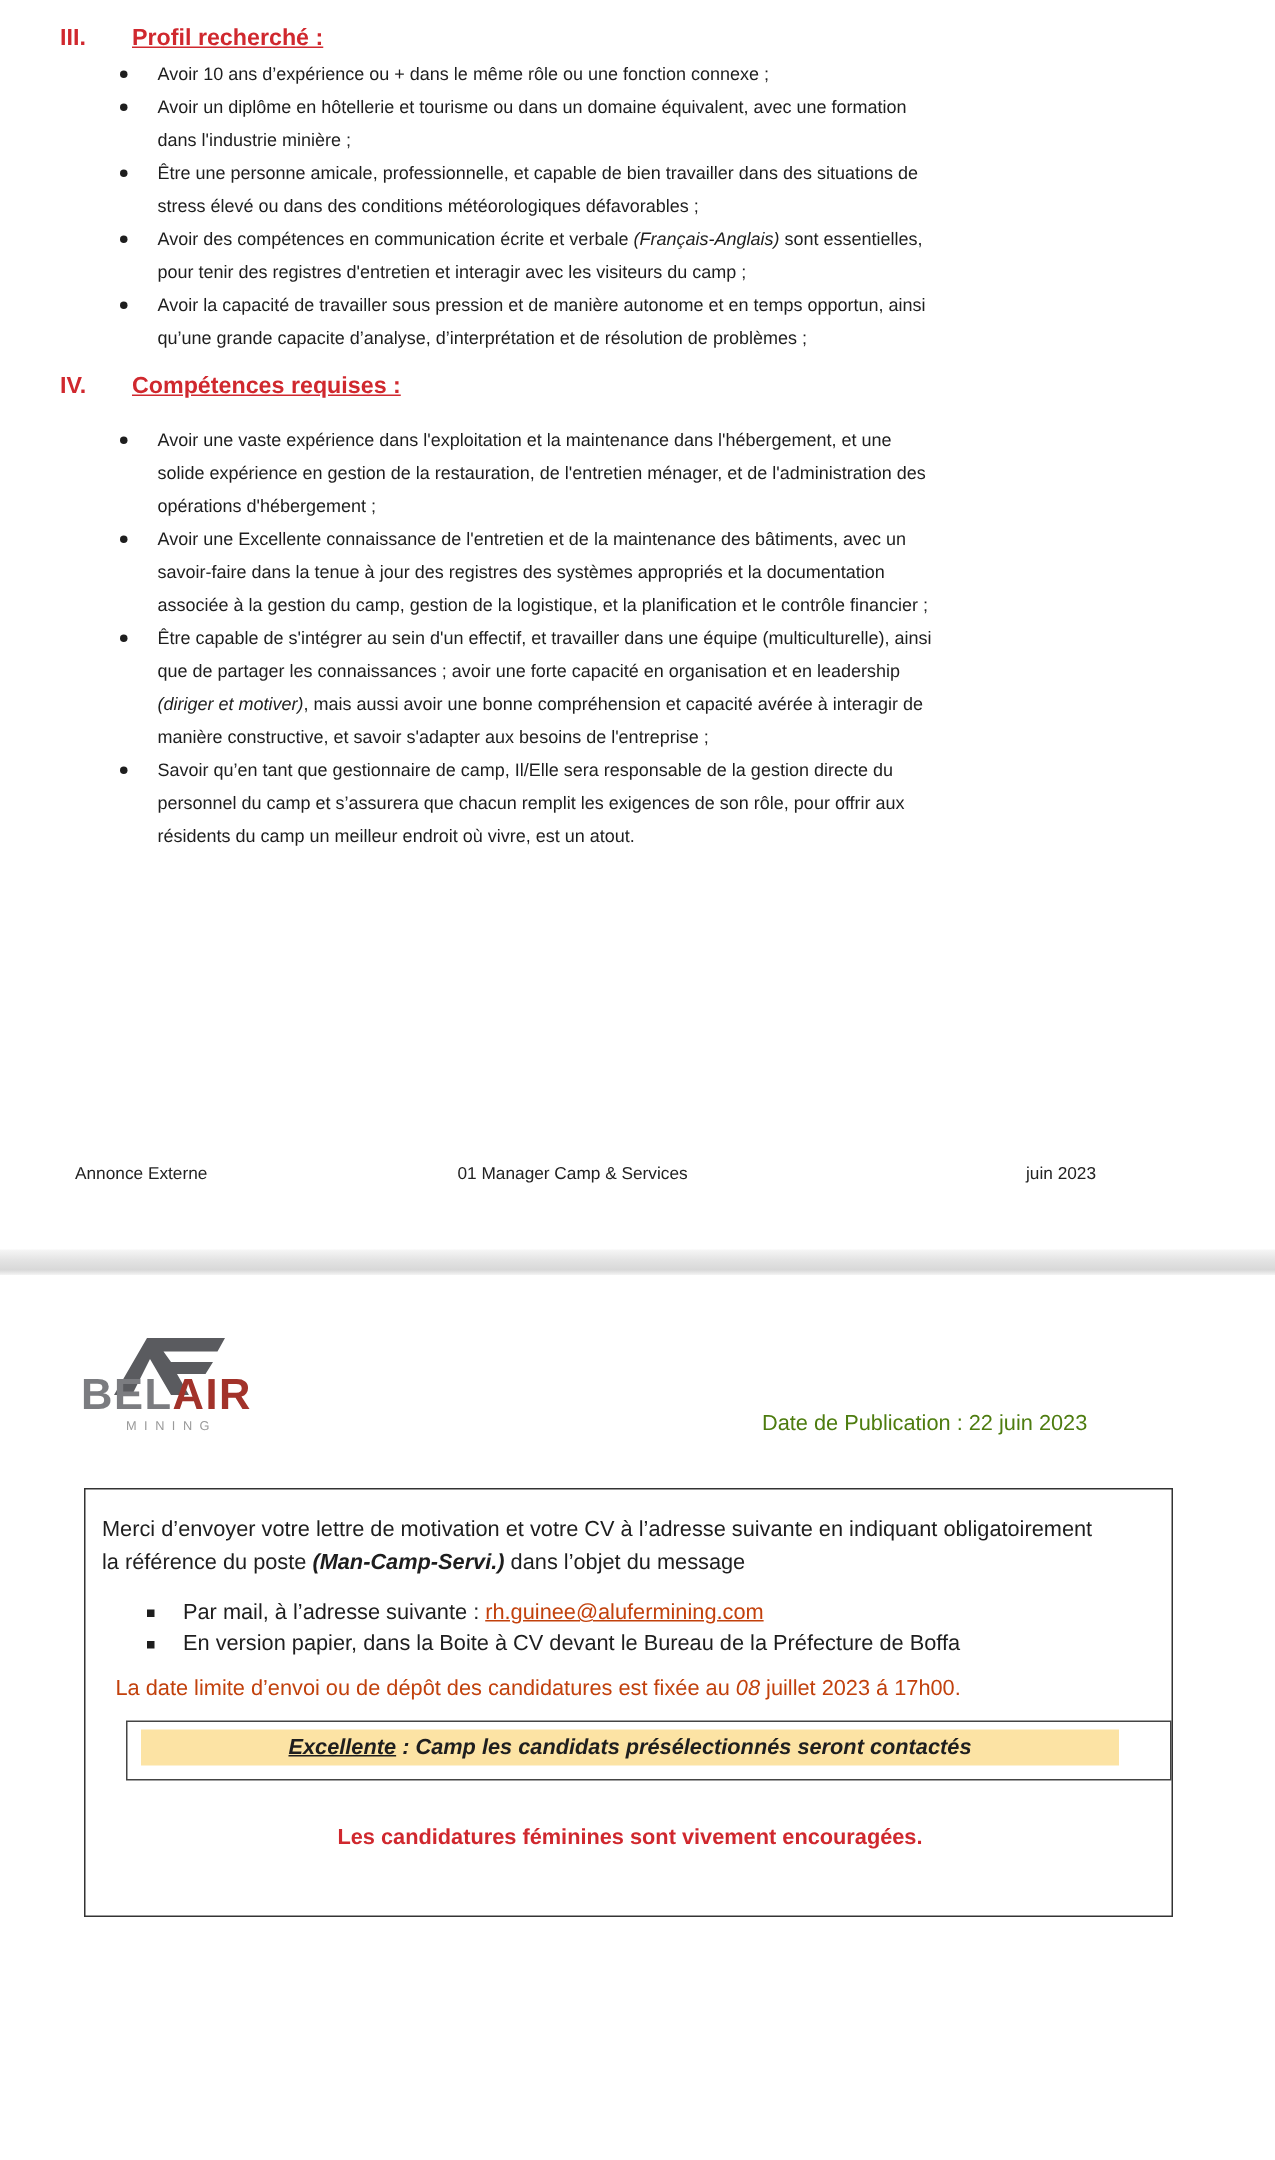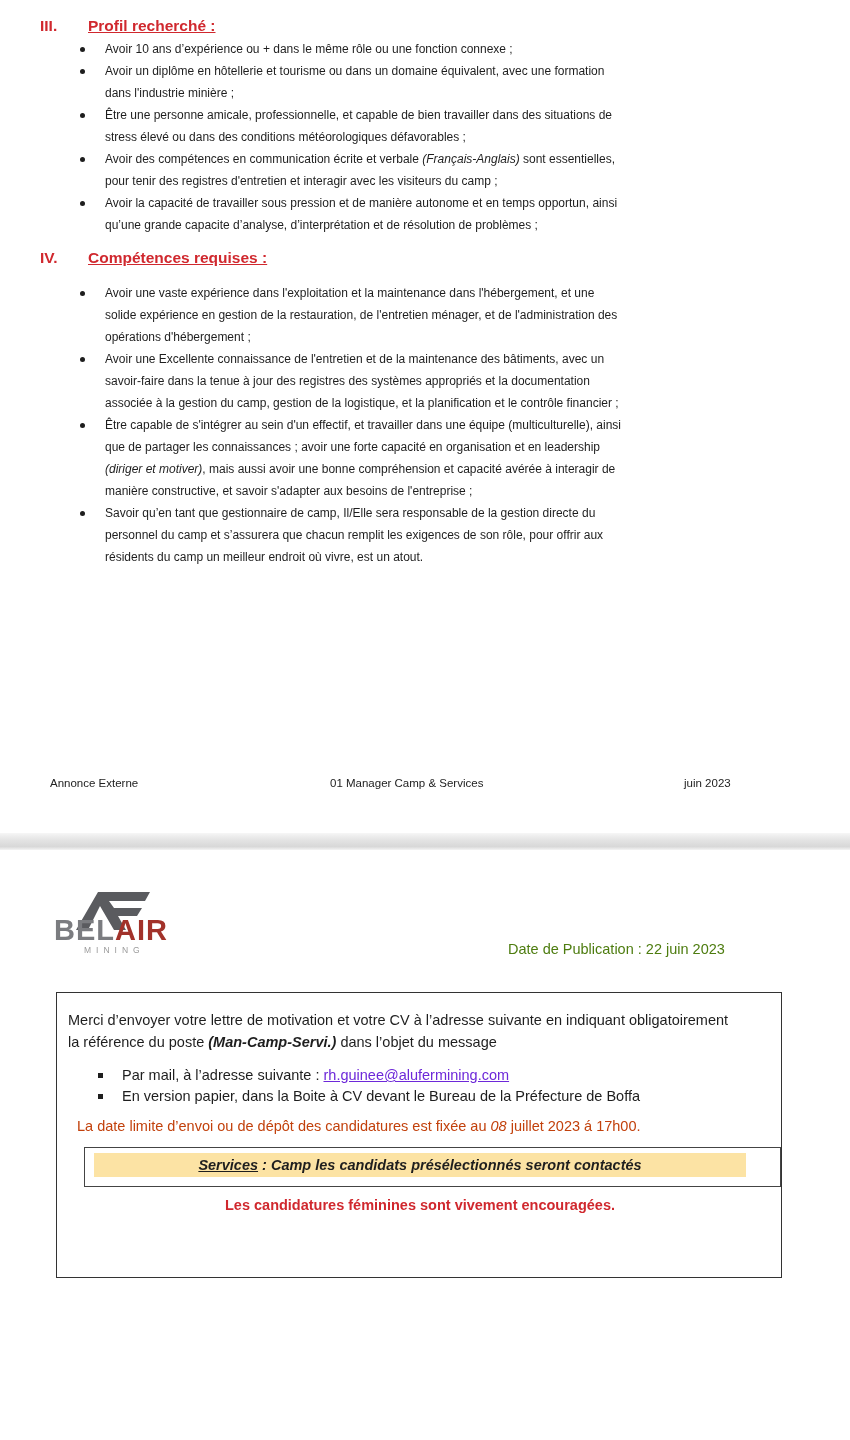"01 Manager Camp & Services" div.footer { left: 330px -> 305px }
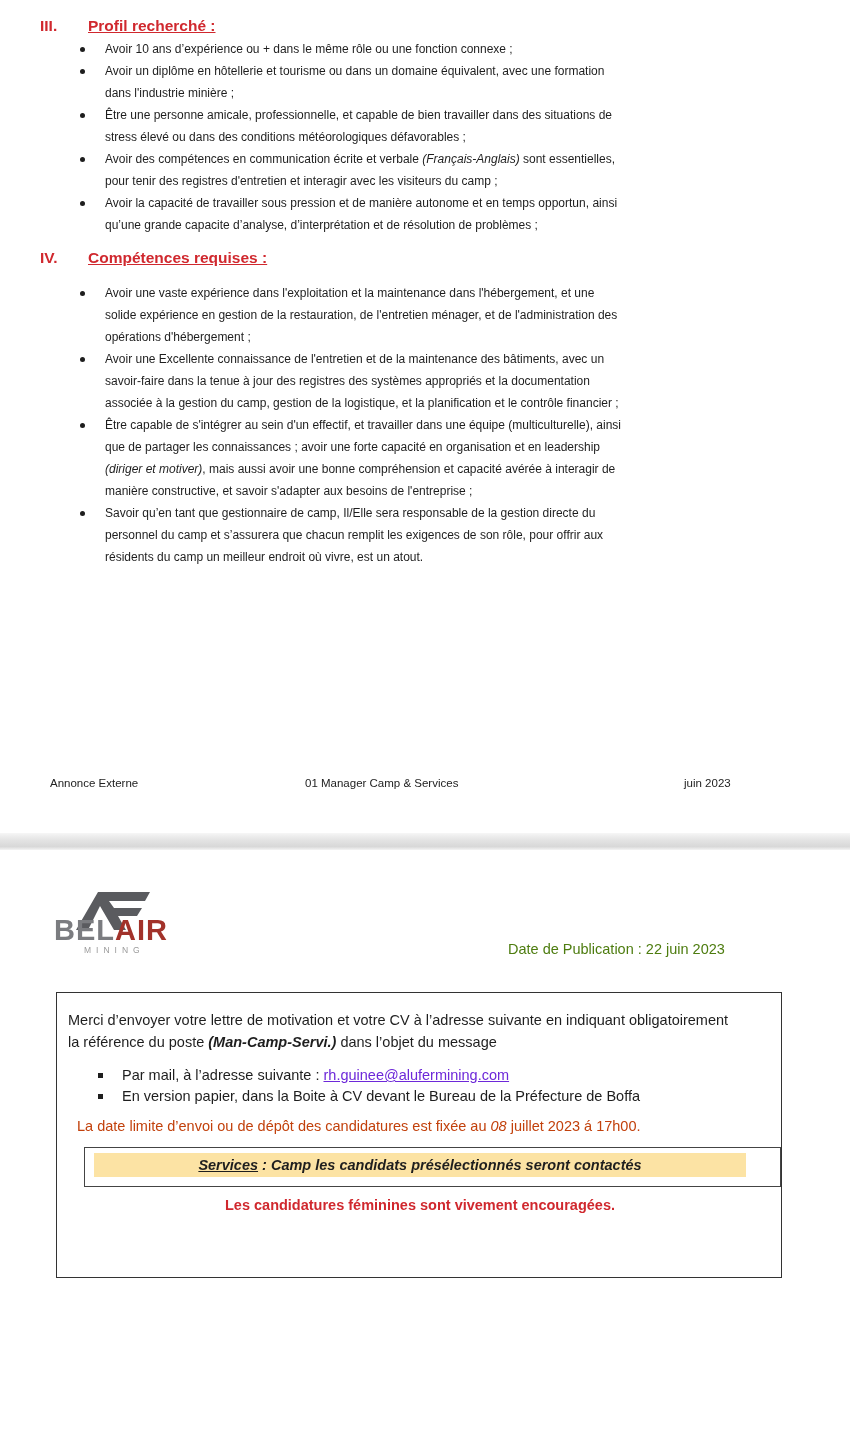"rh.guinee@alufermining.com" .box ul.sq li a { color: #6d28d9 -> #c2410c }
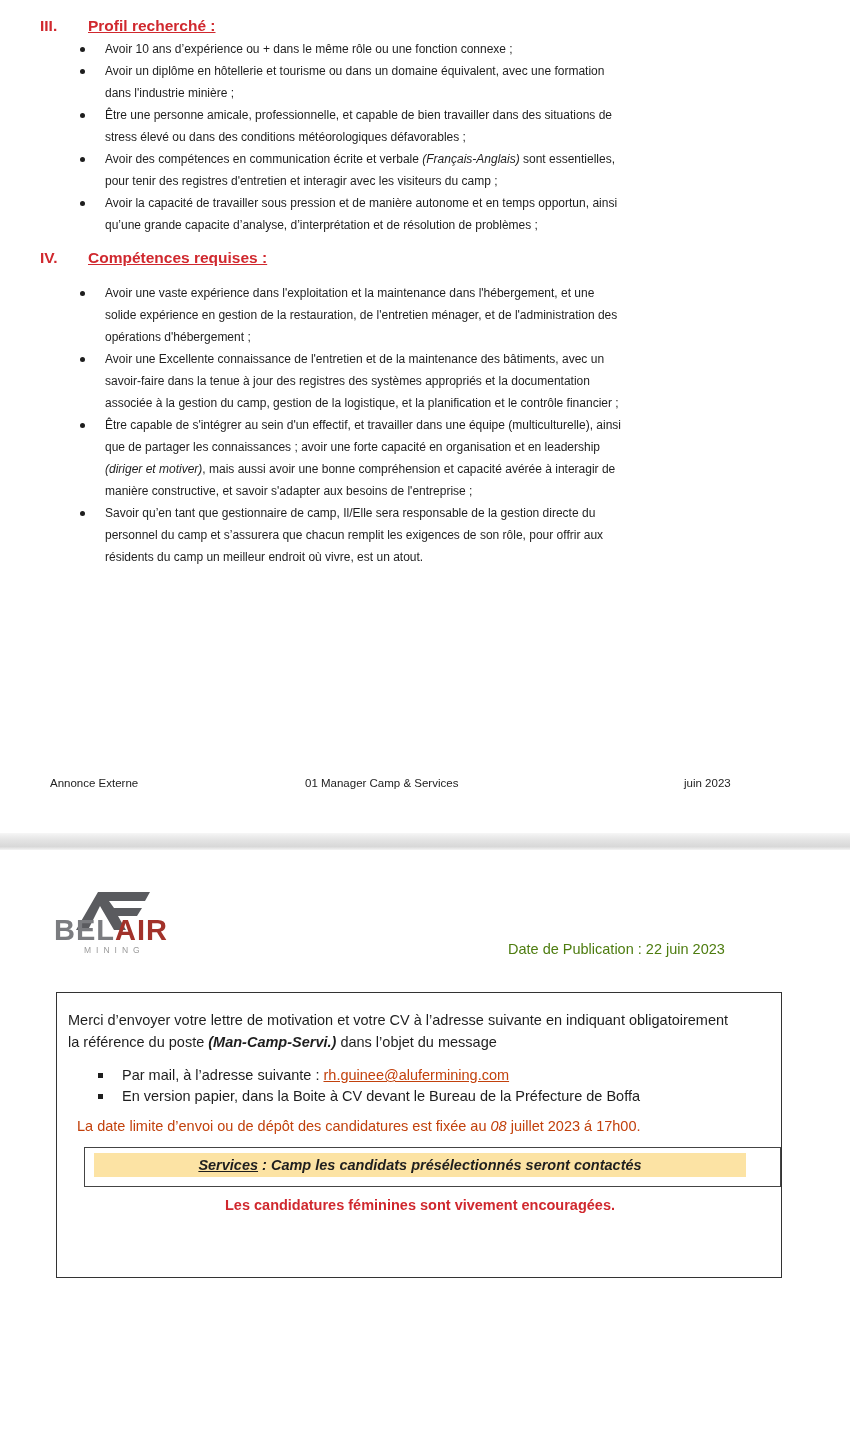"Services" span.u { text: Services -> Excellente }
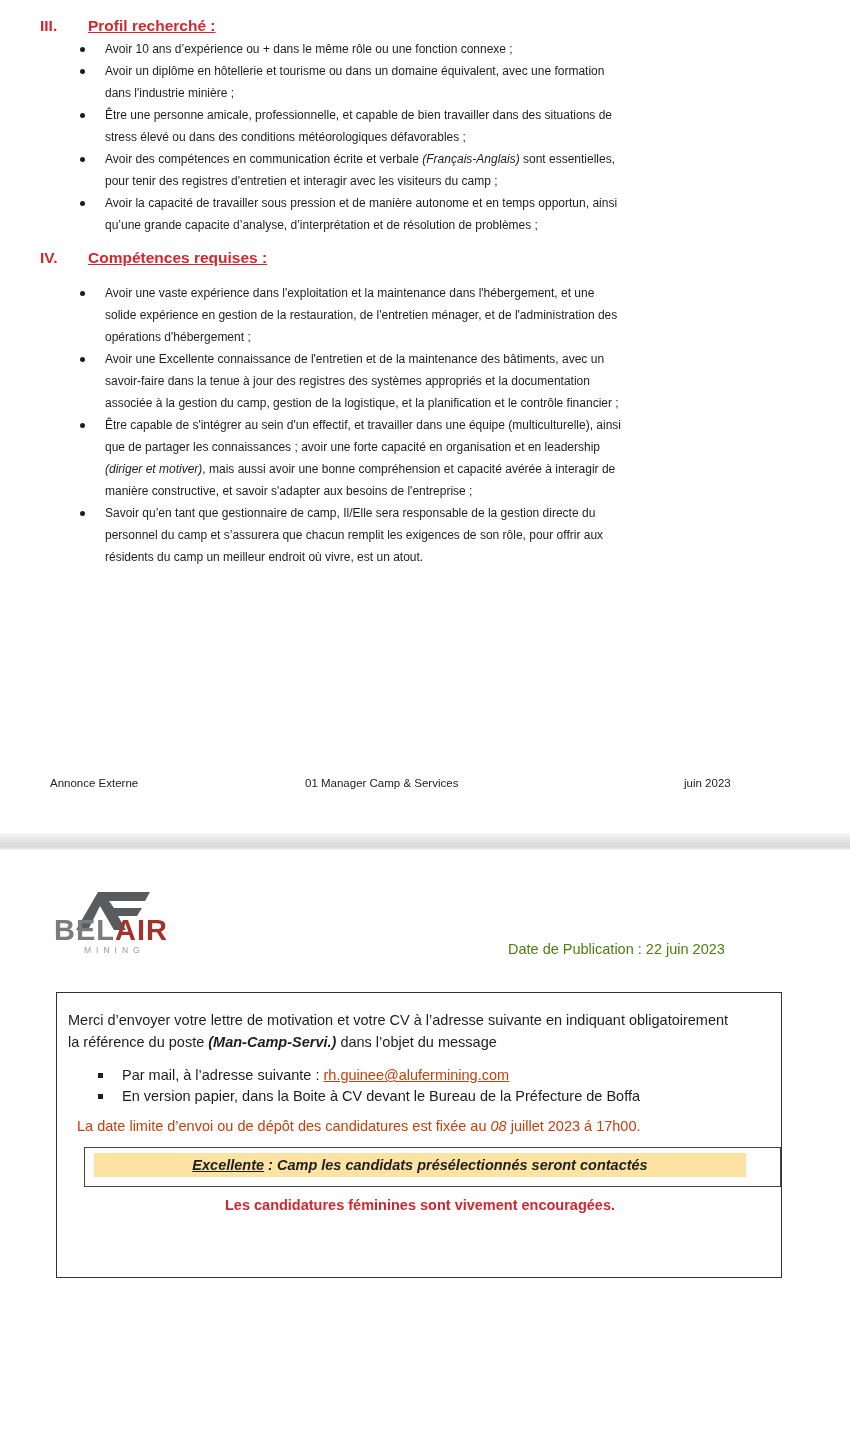"Les candidatures féminines sont vivement" .femmes { top: 204px -> 224px }
